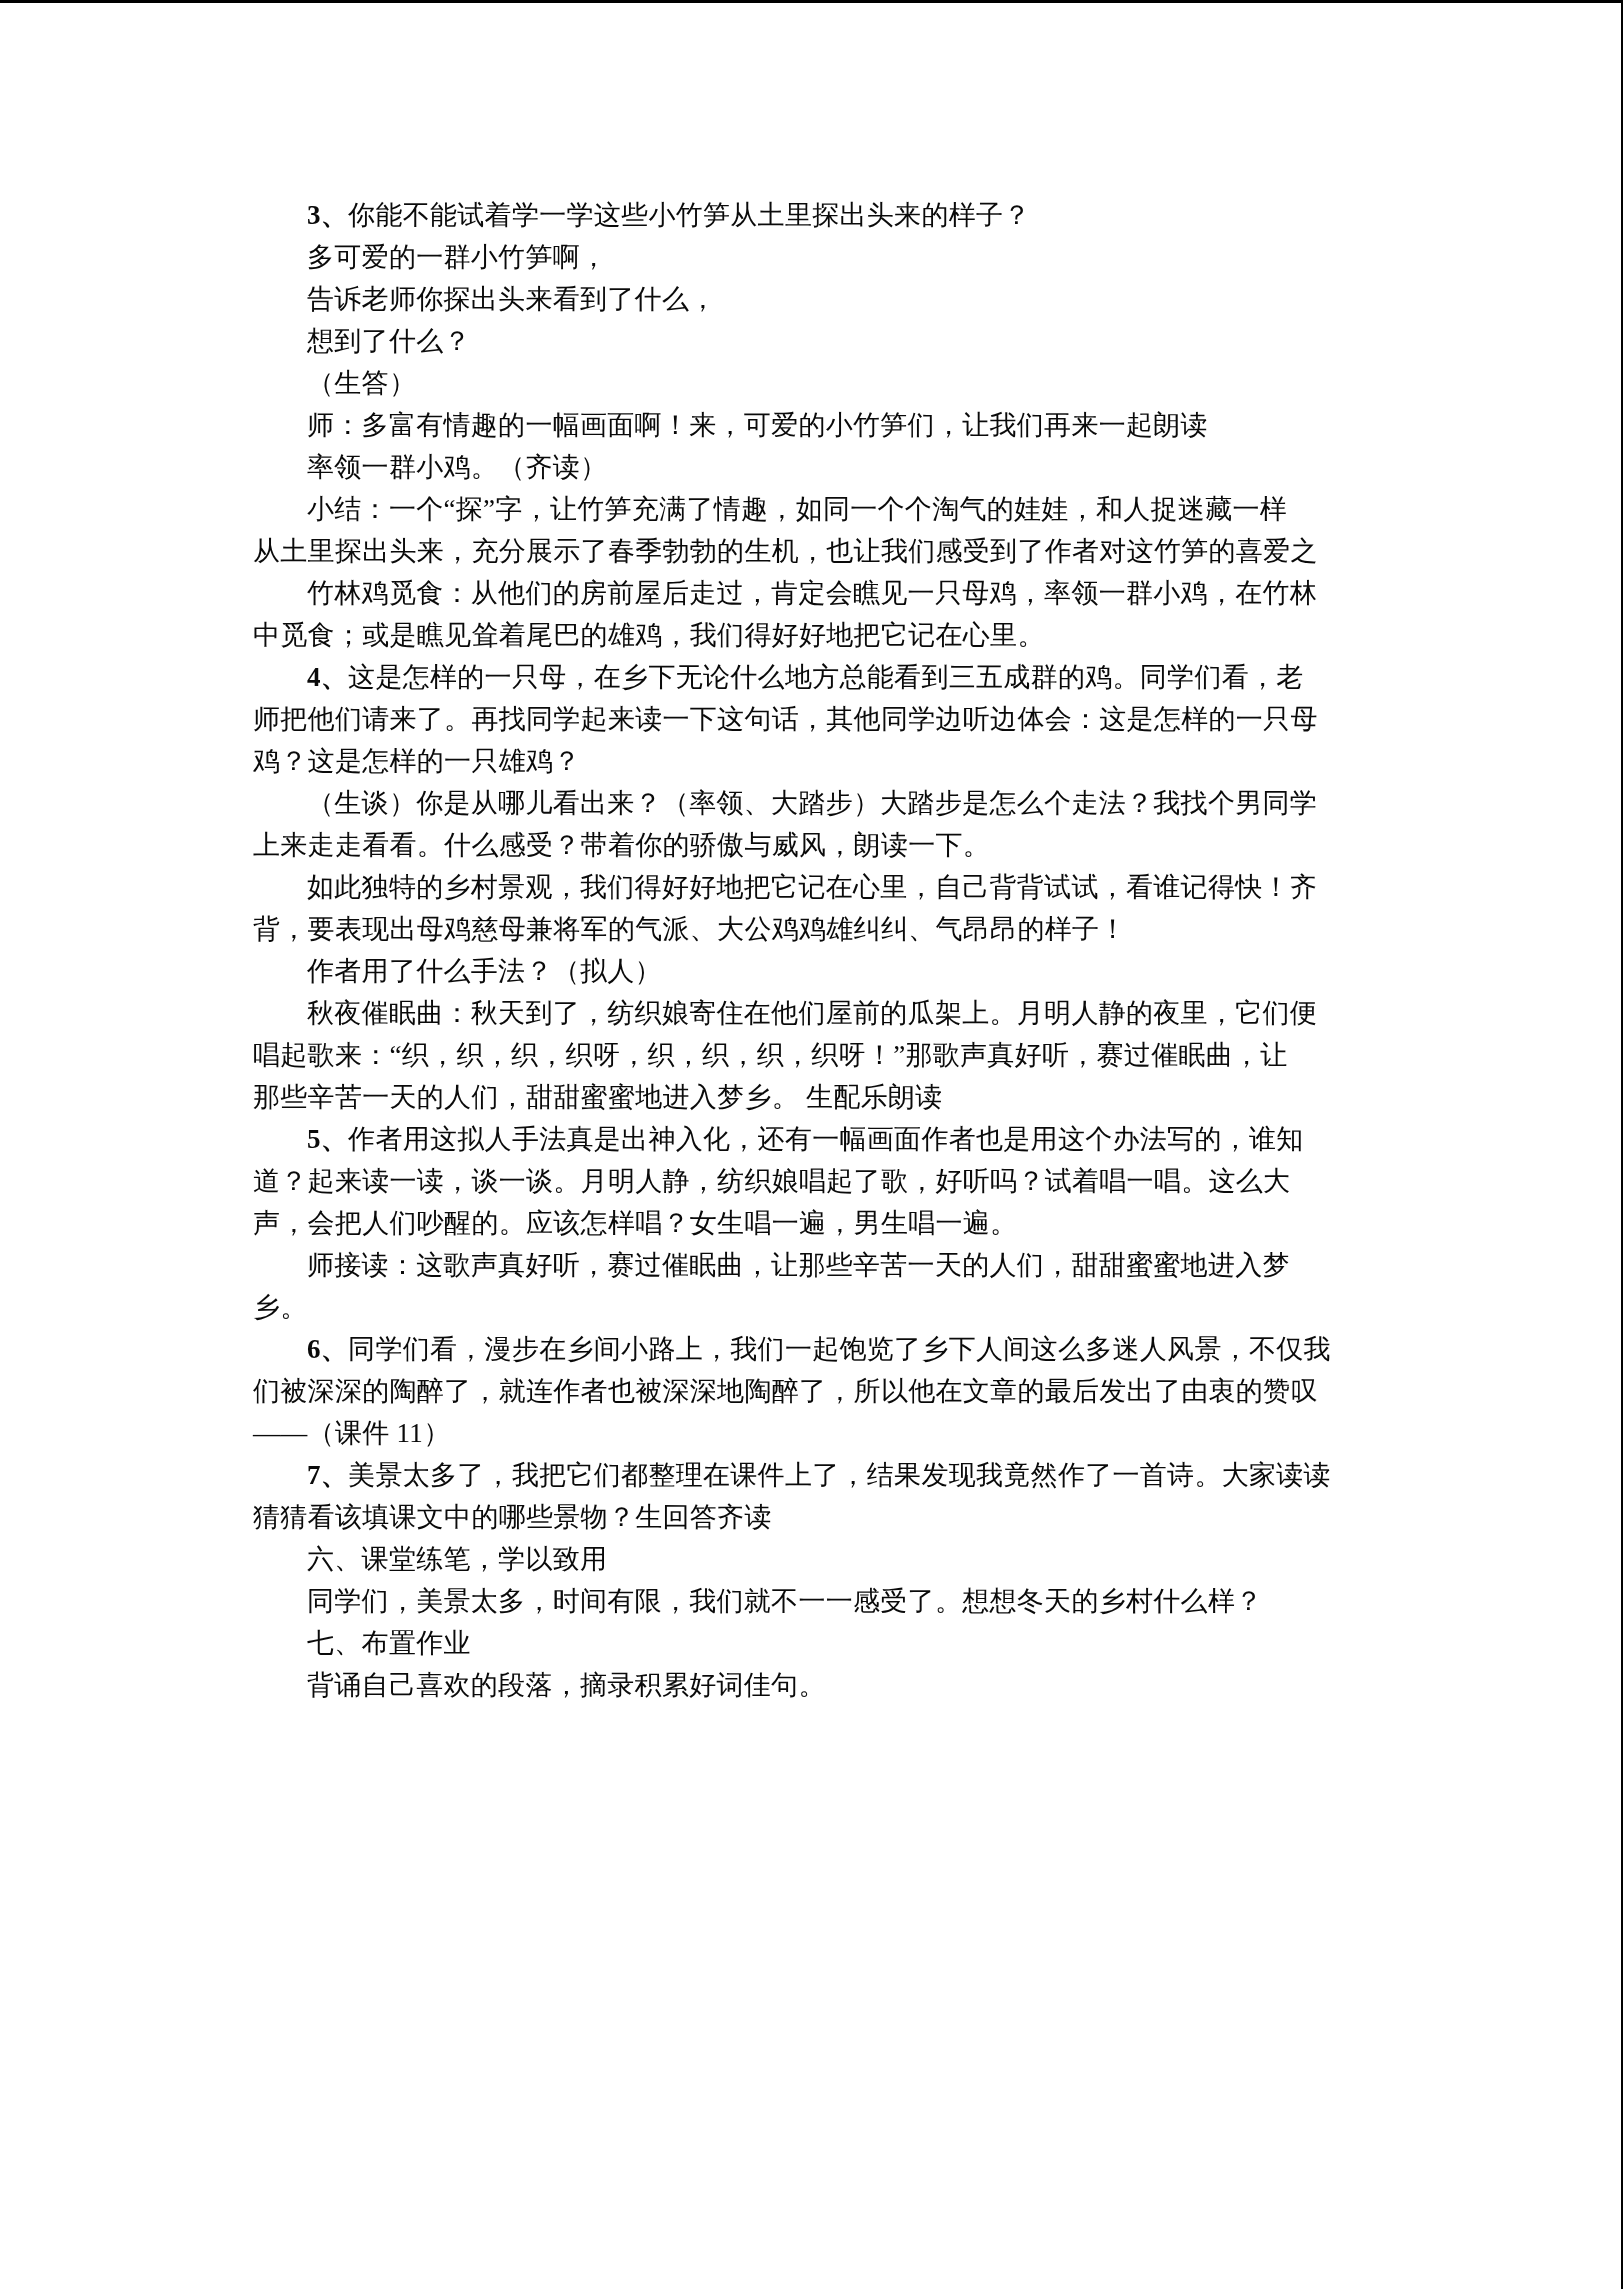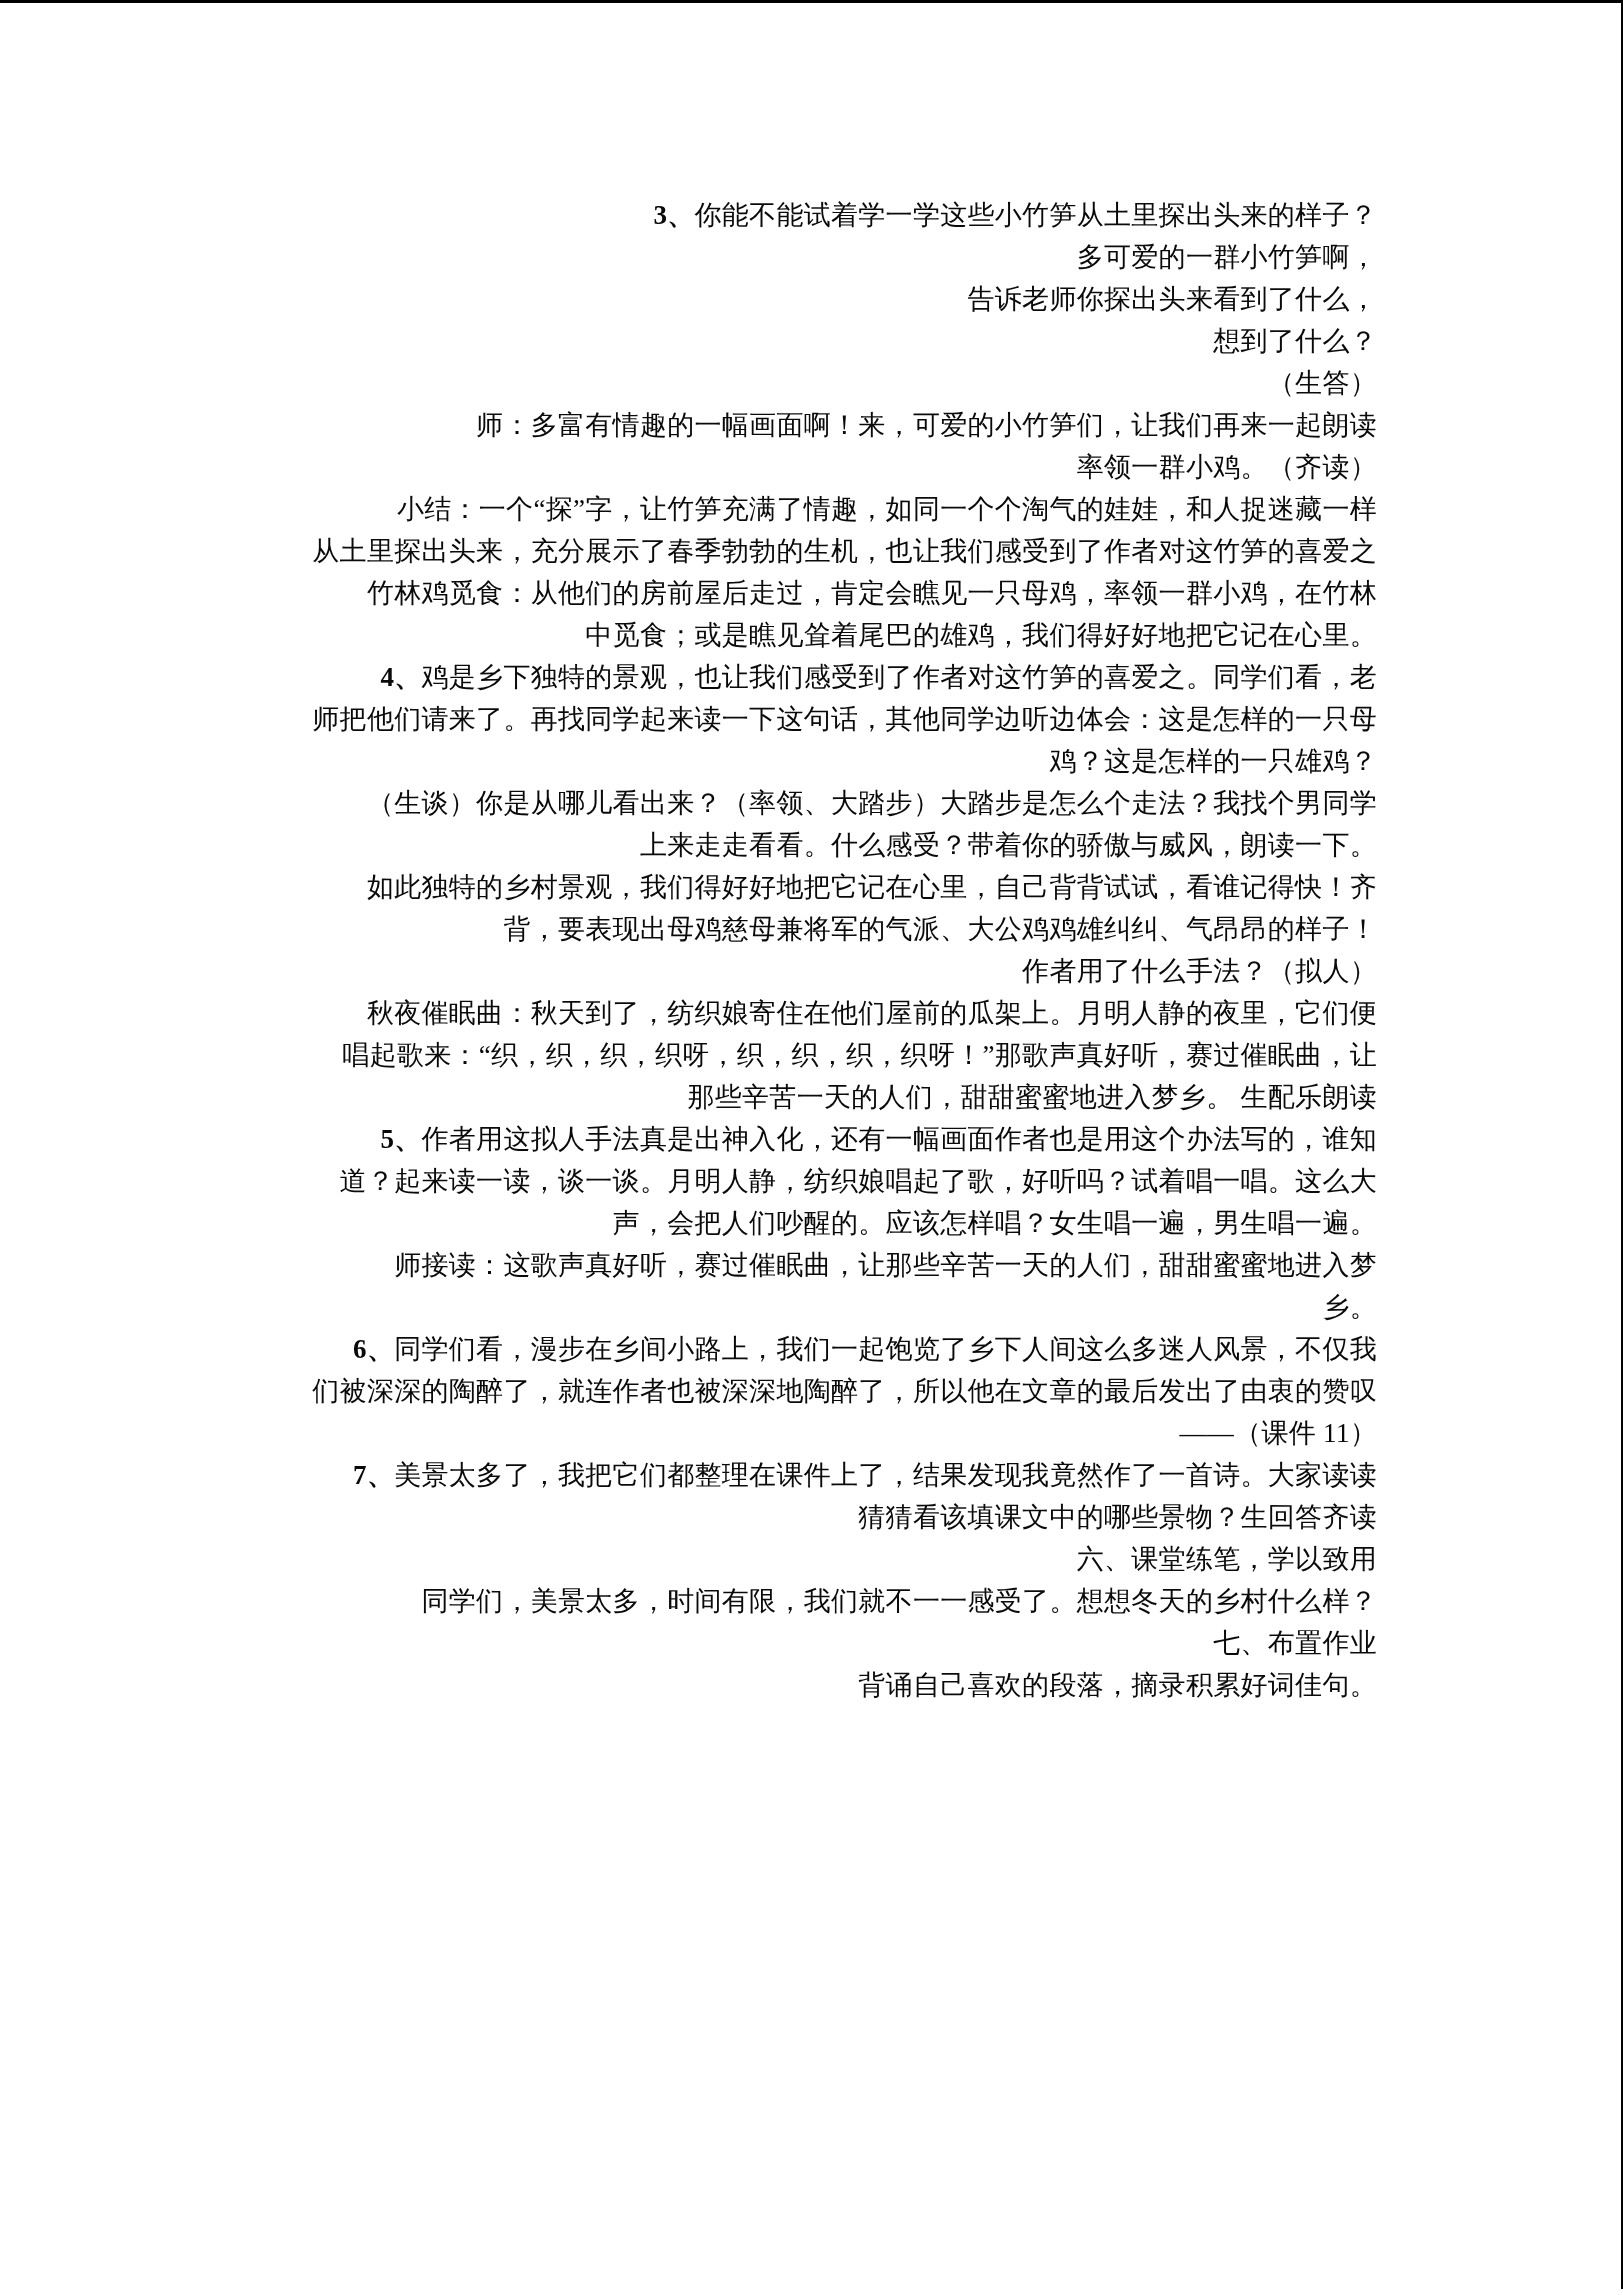"3、你能不能试着学一学这些小竹笋从土里探出头来的样子？" .line { text-align: right -> none }
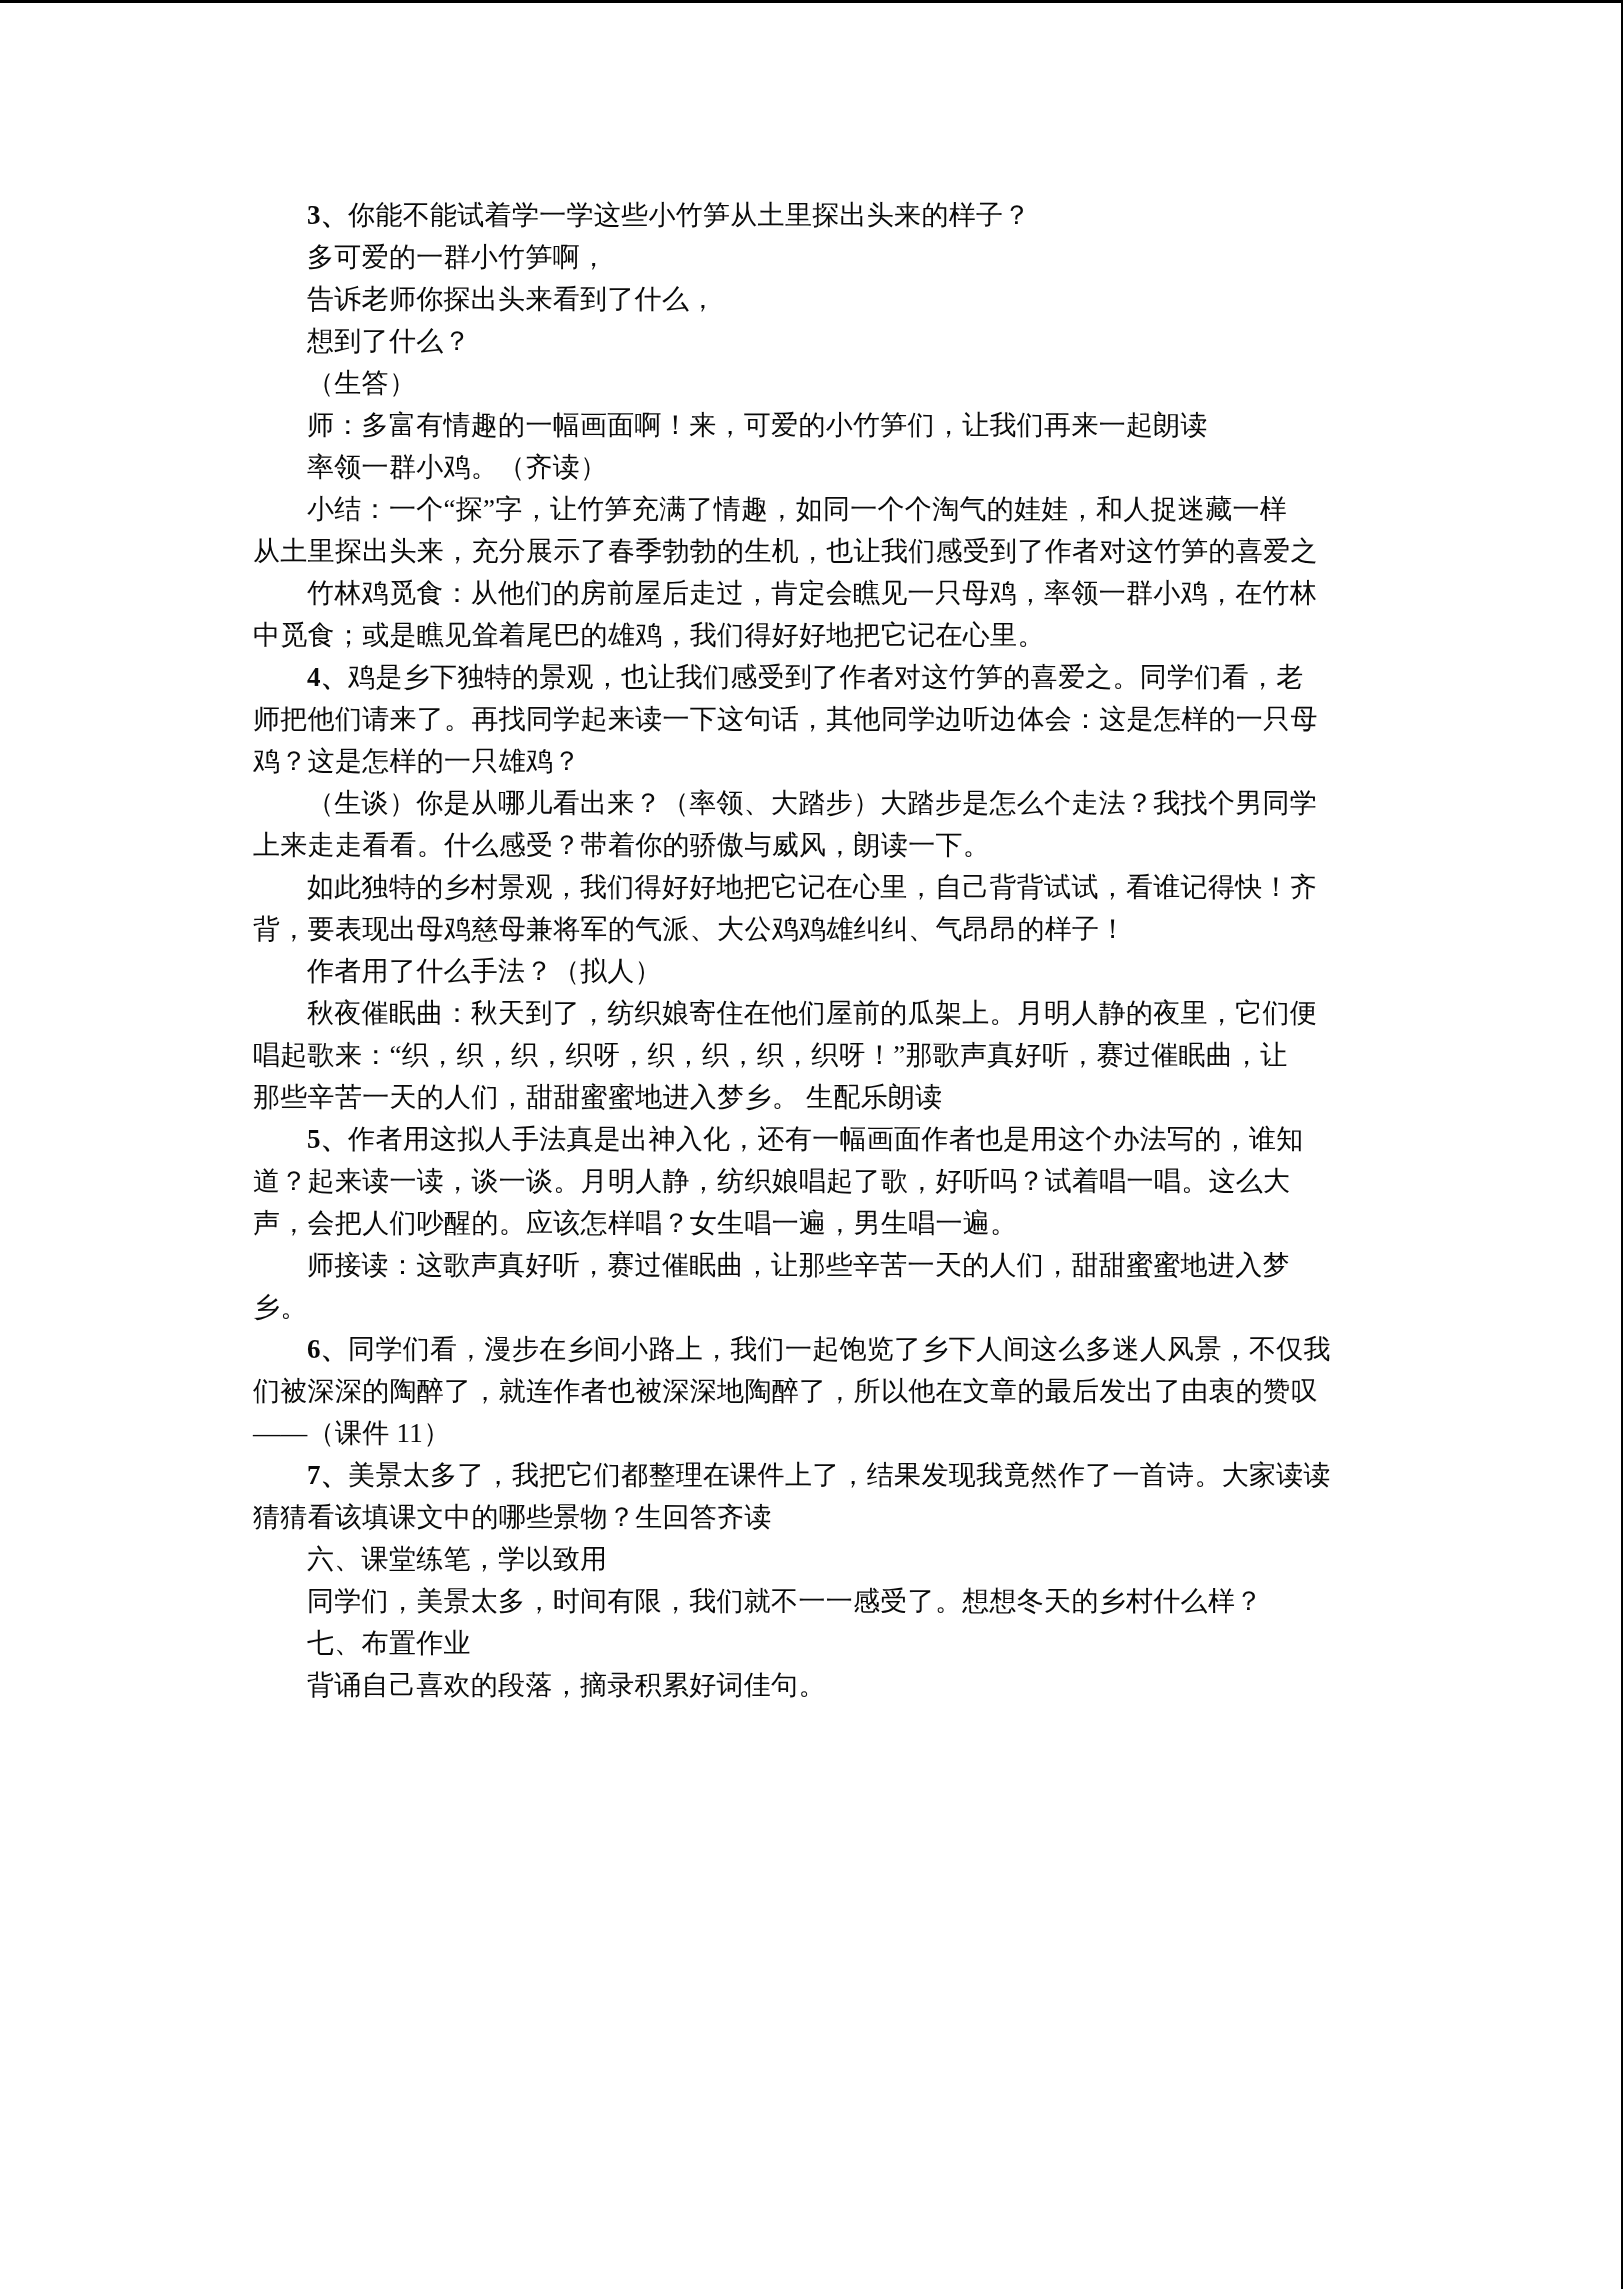"鸡是乡下独特的景观，也让我们感受到了作者对这竹笋的喜爱之。同学们看，老" span { text: 鸡是乡下独特的景观，也让我们感受到了作者对这竹笋的喜爱之 -> 这是怎样的一只母，在乡下无论什么地方总能看到三五成群的鸡 }
